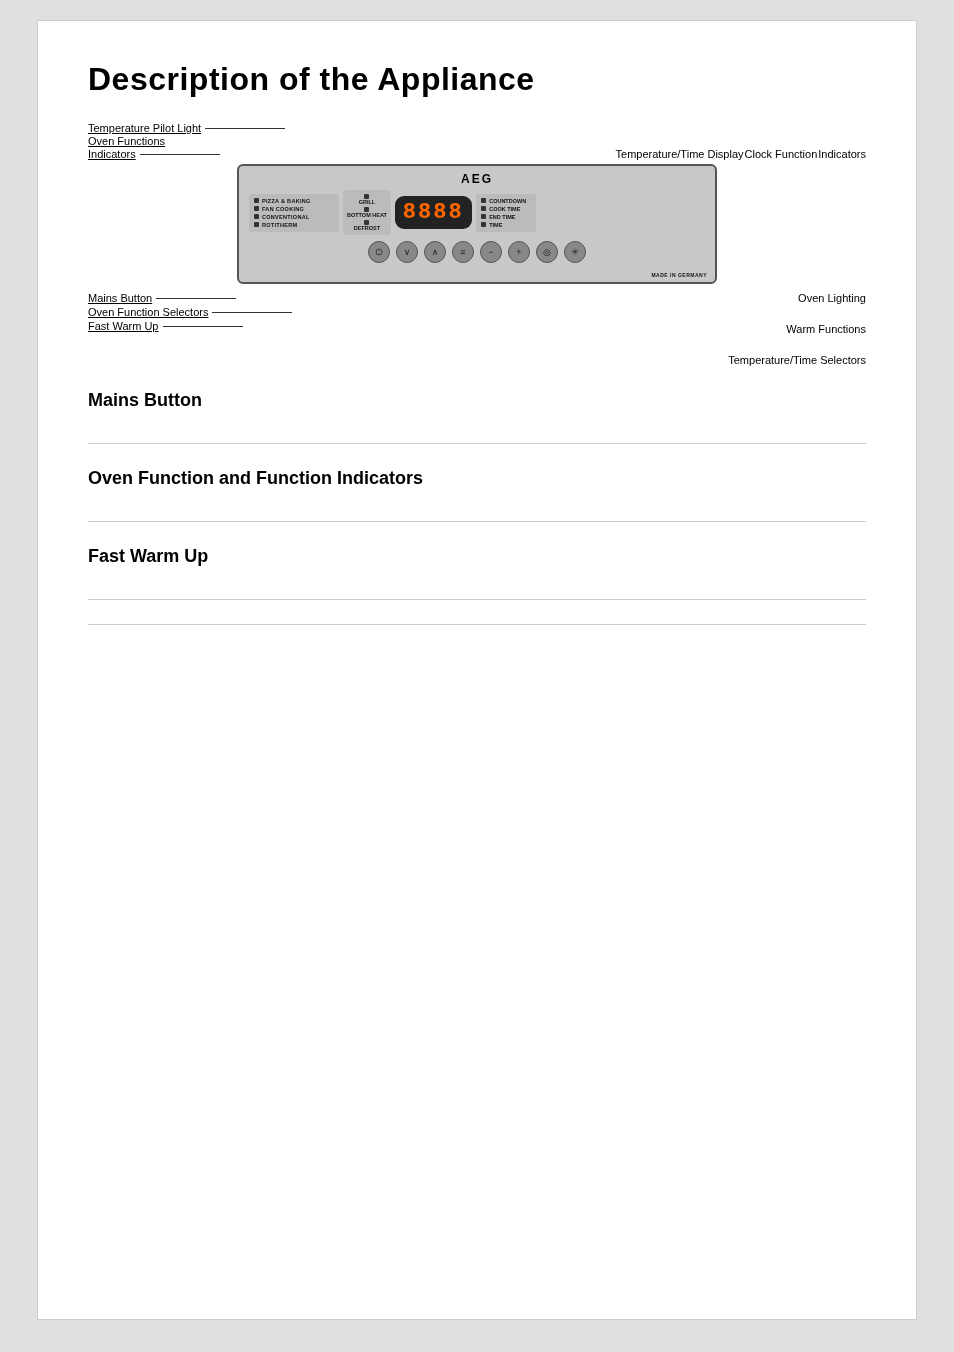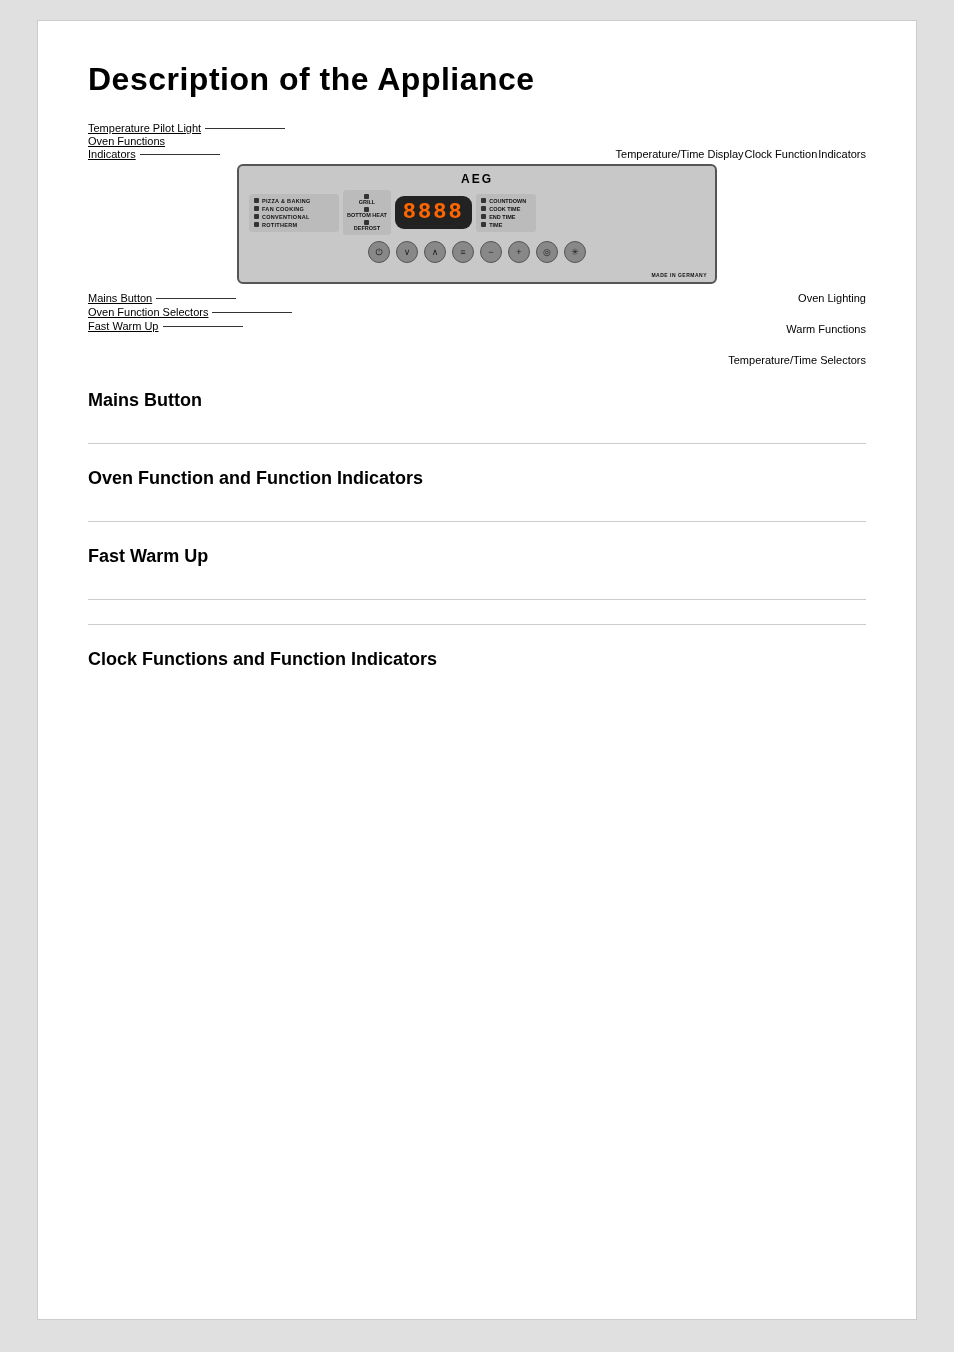"Clock Functions and Function Indicators" div.section-block { html: <div> <h3>Clock Functions and Function Indicators</h3> </div> -> none }
